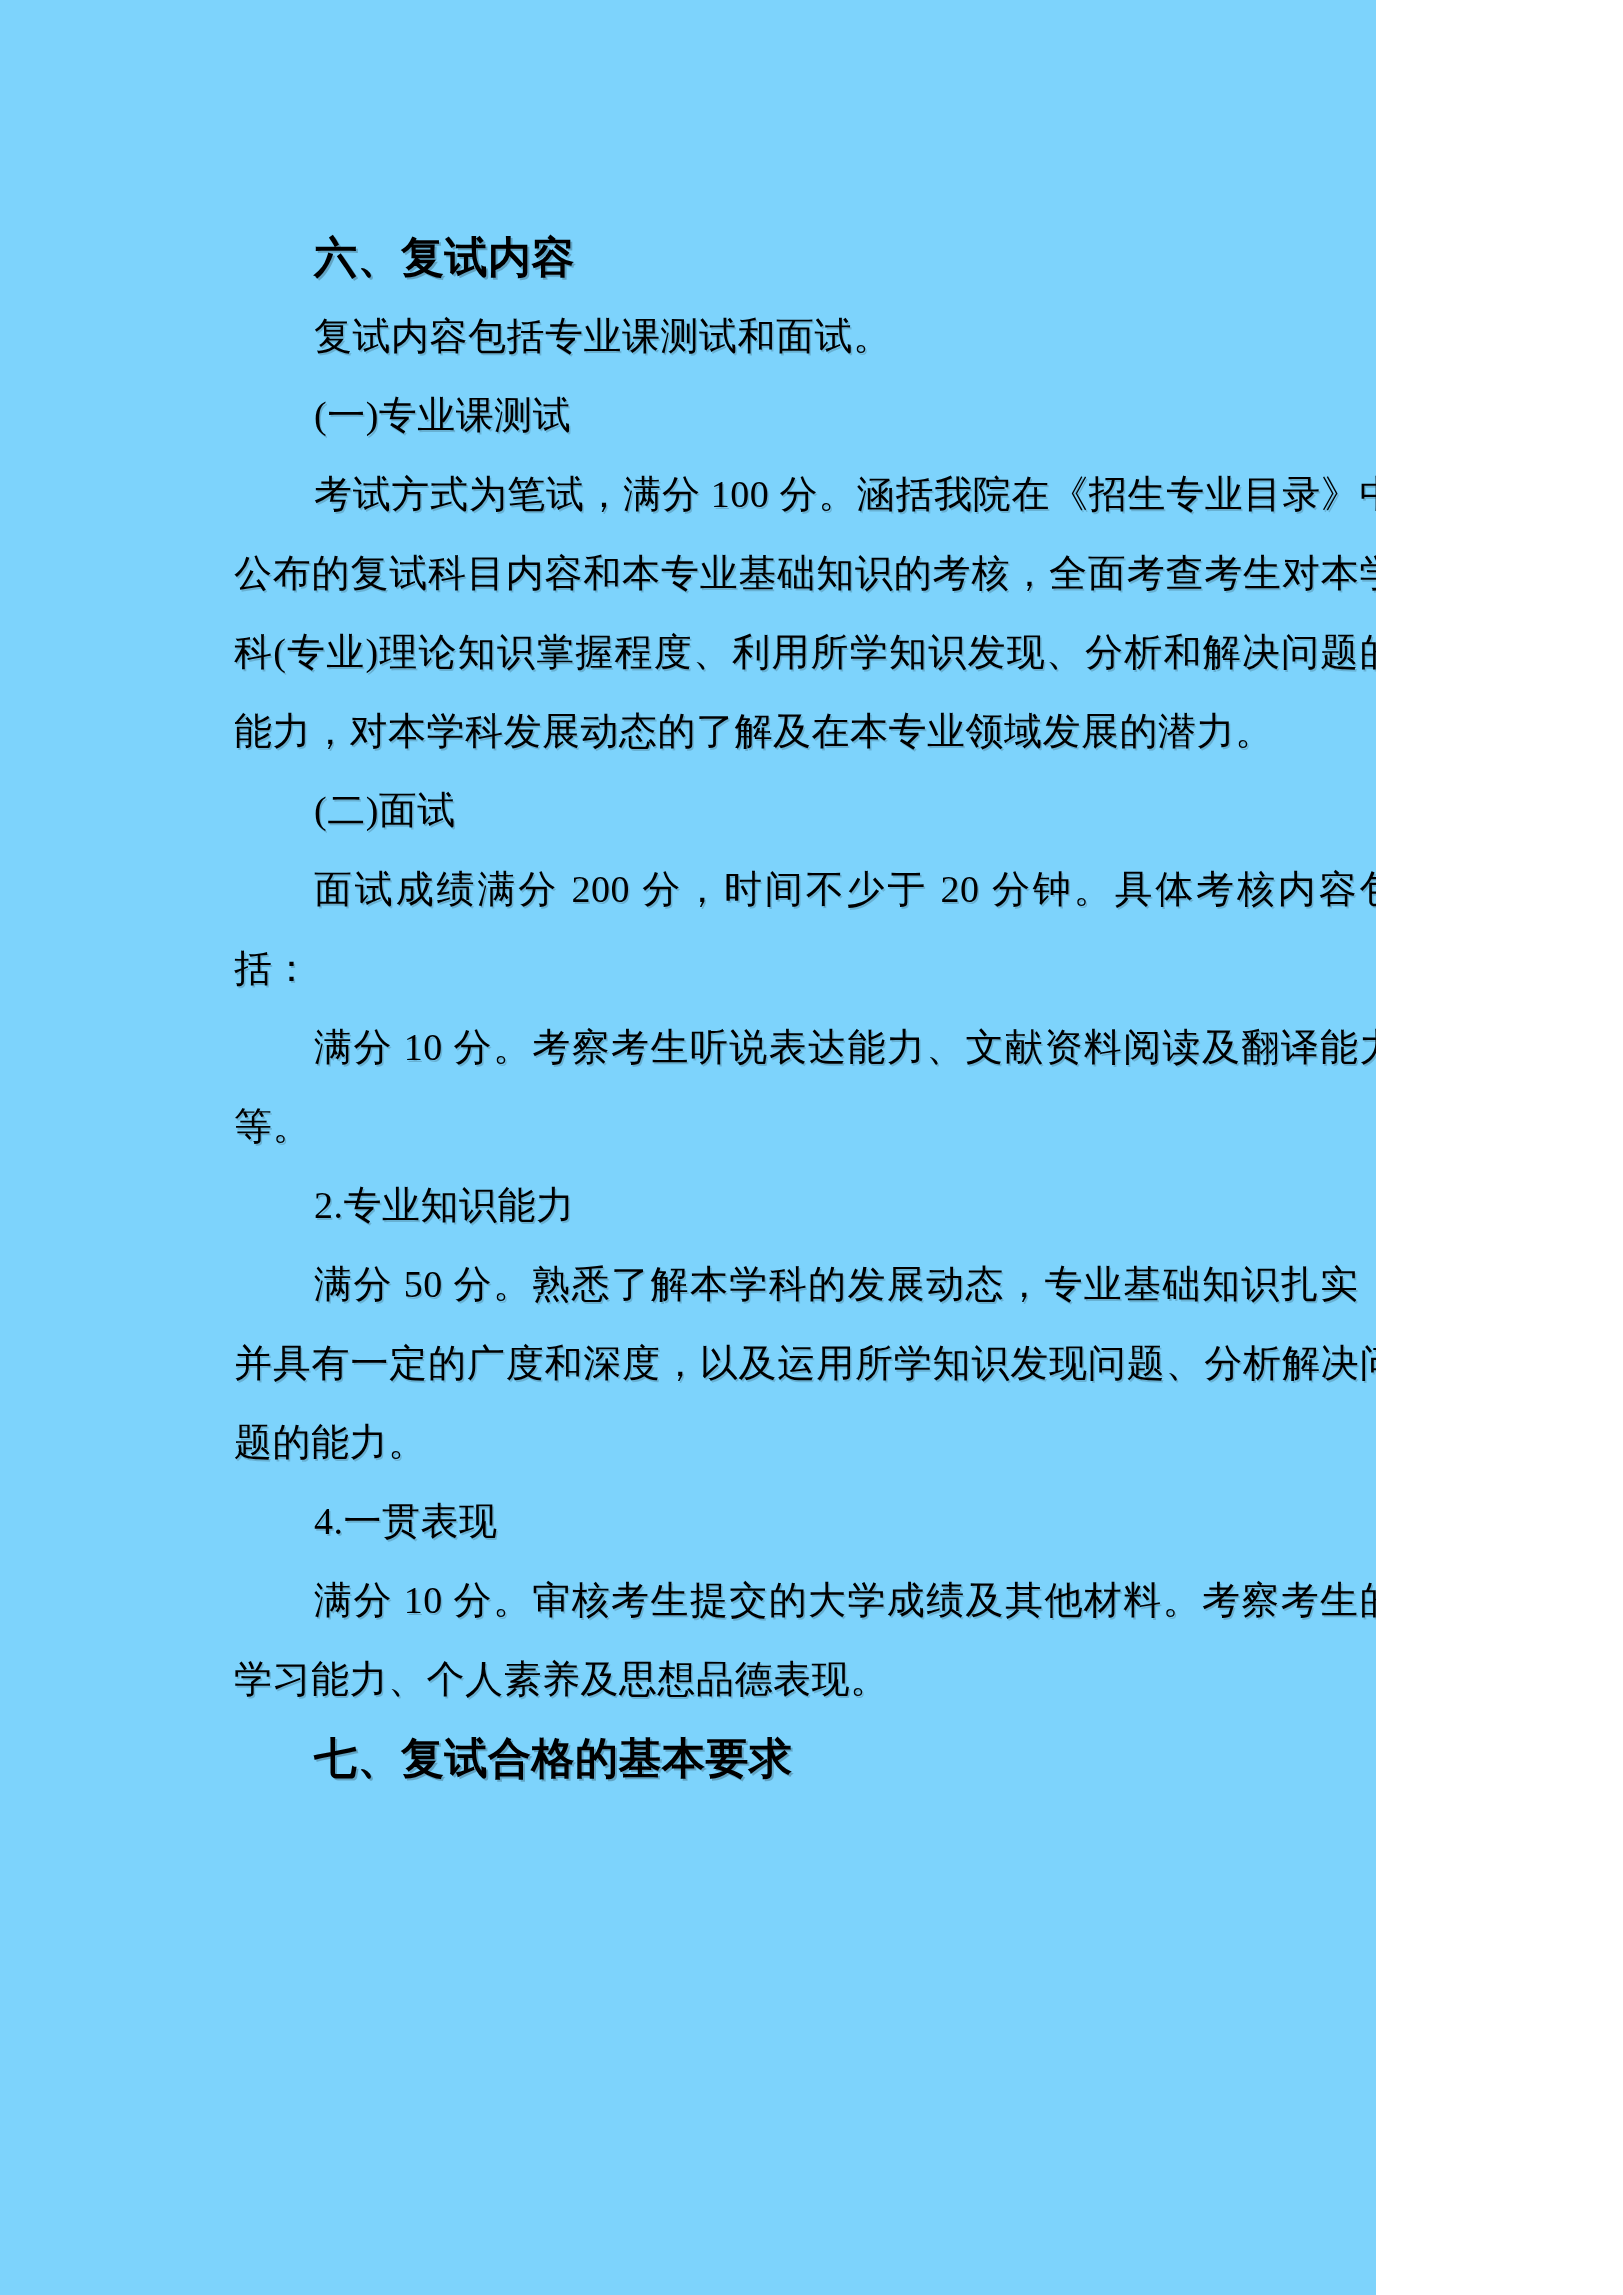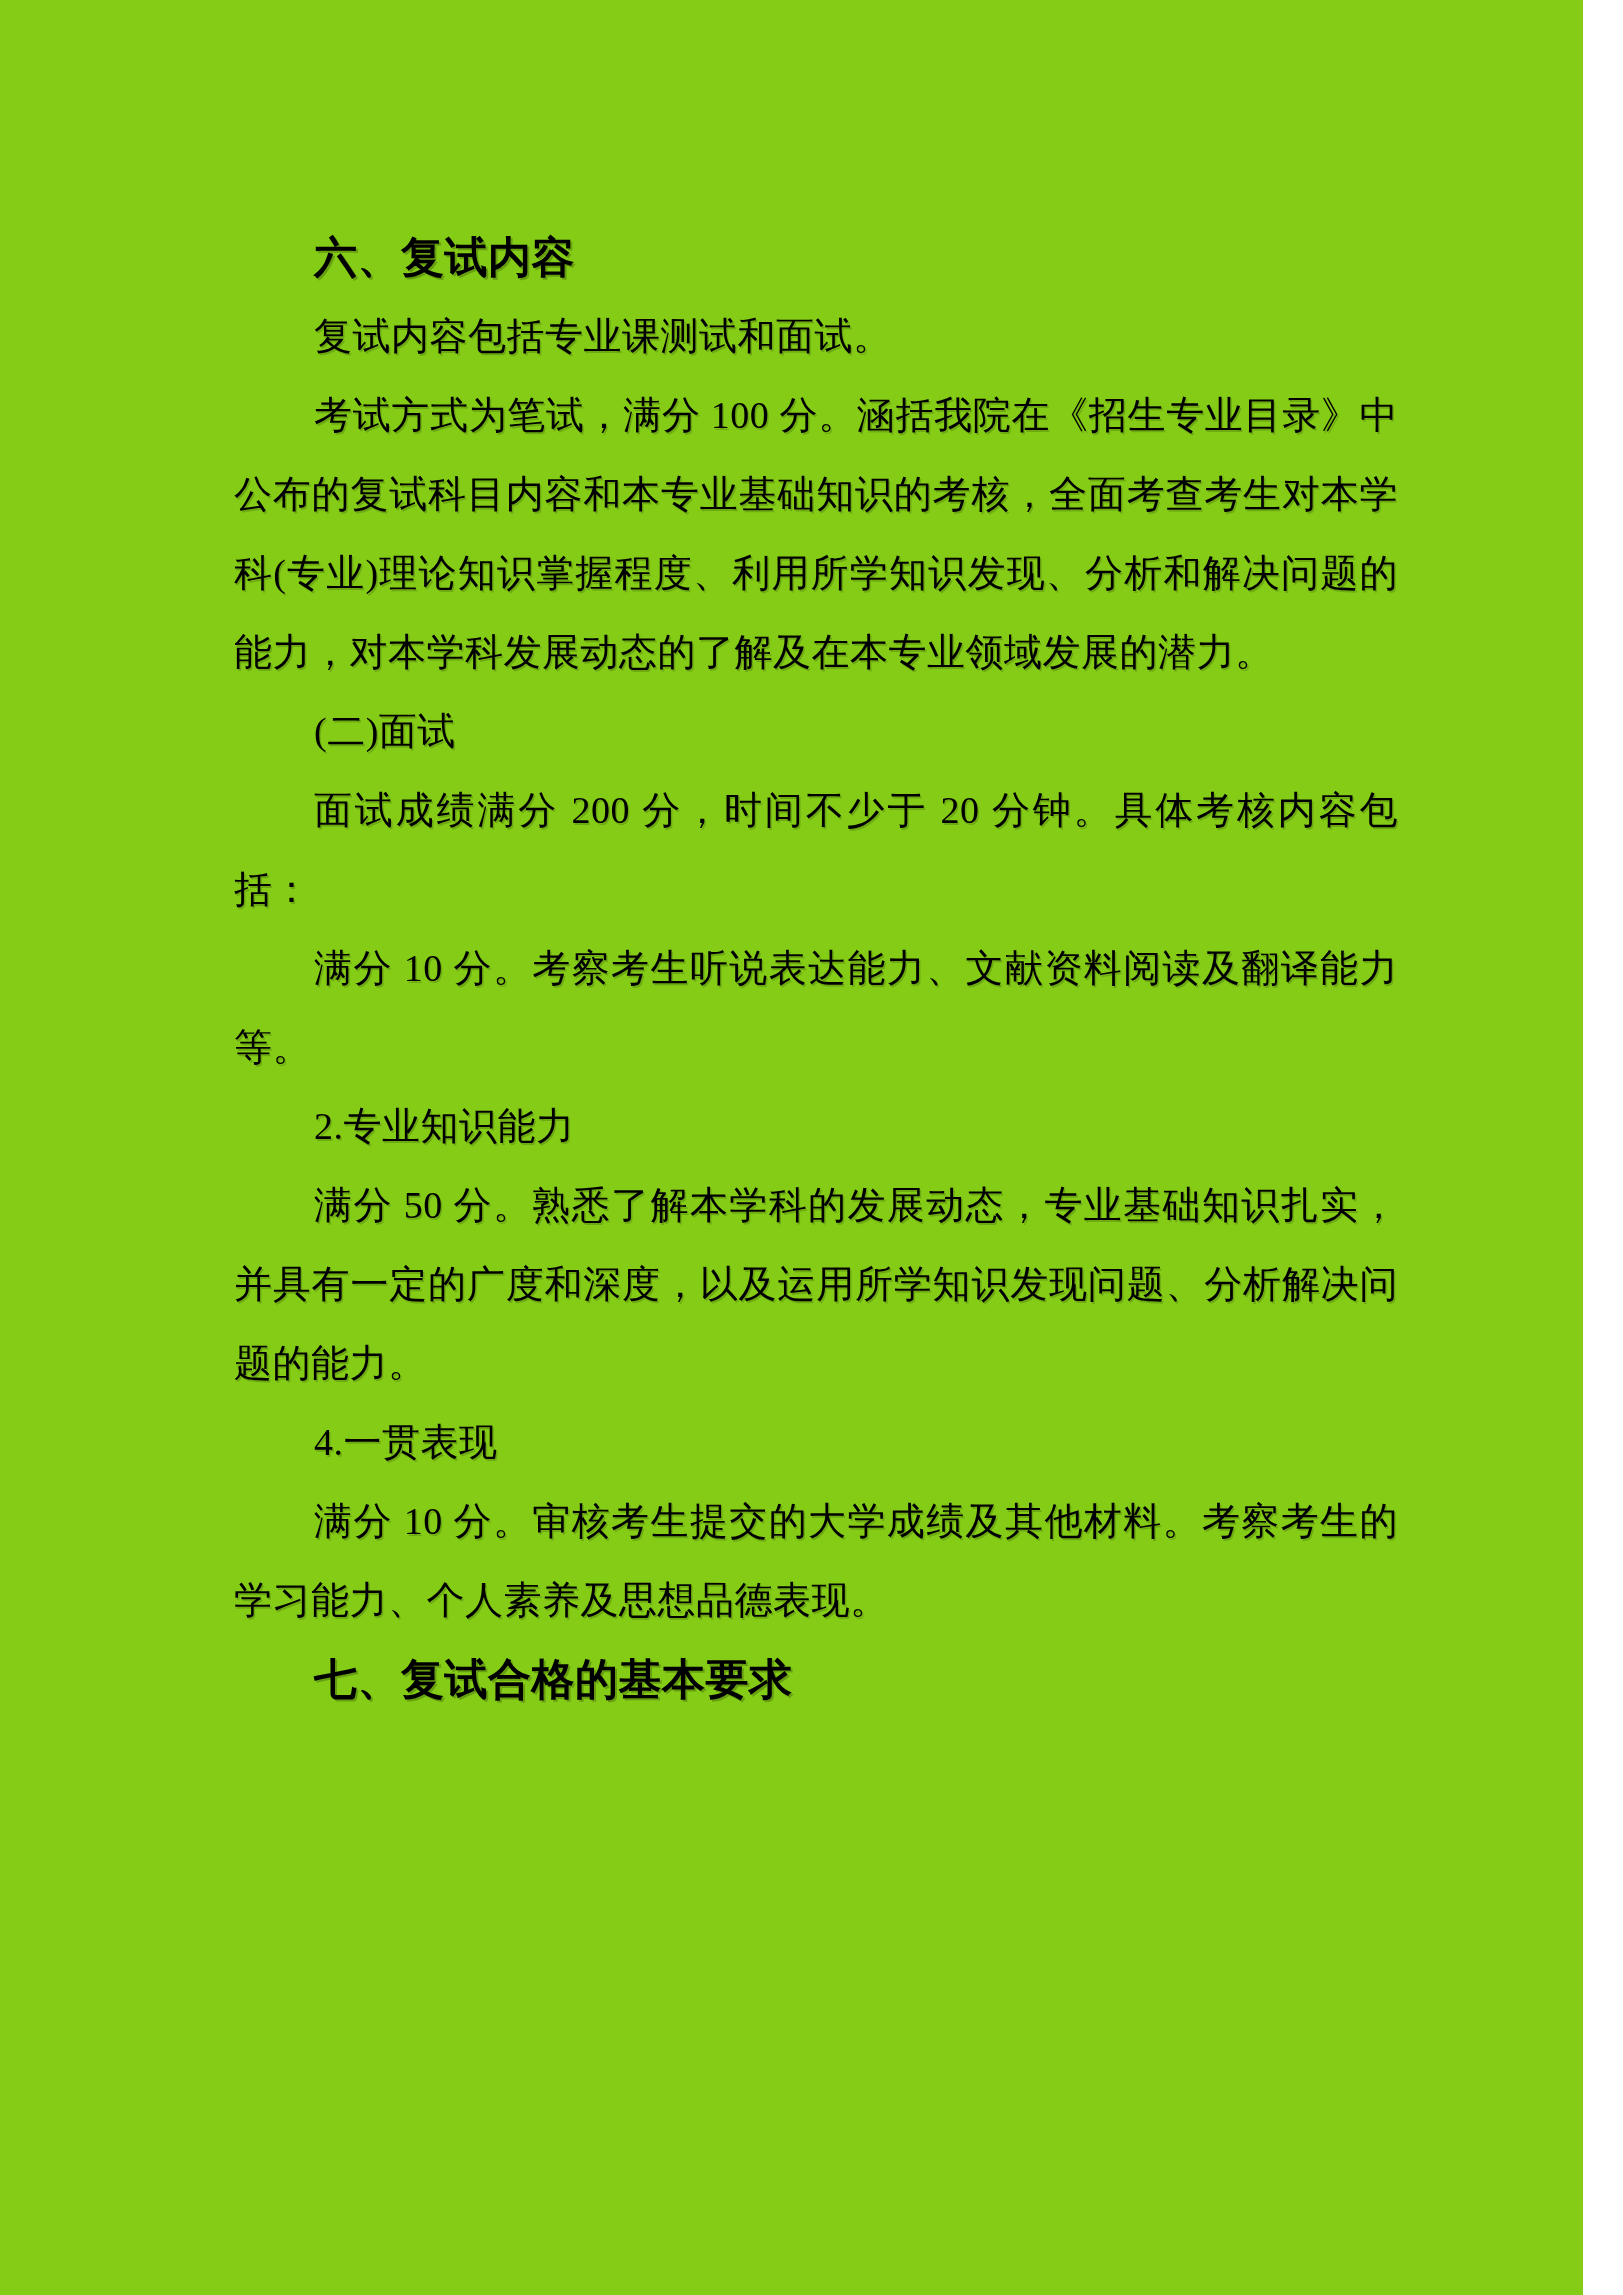"六、复试内容" .page { background: #84cc16 -> #7dd3fc; width: 1583px -> 1376px }
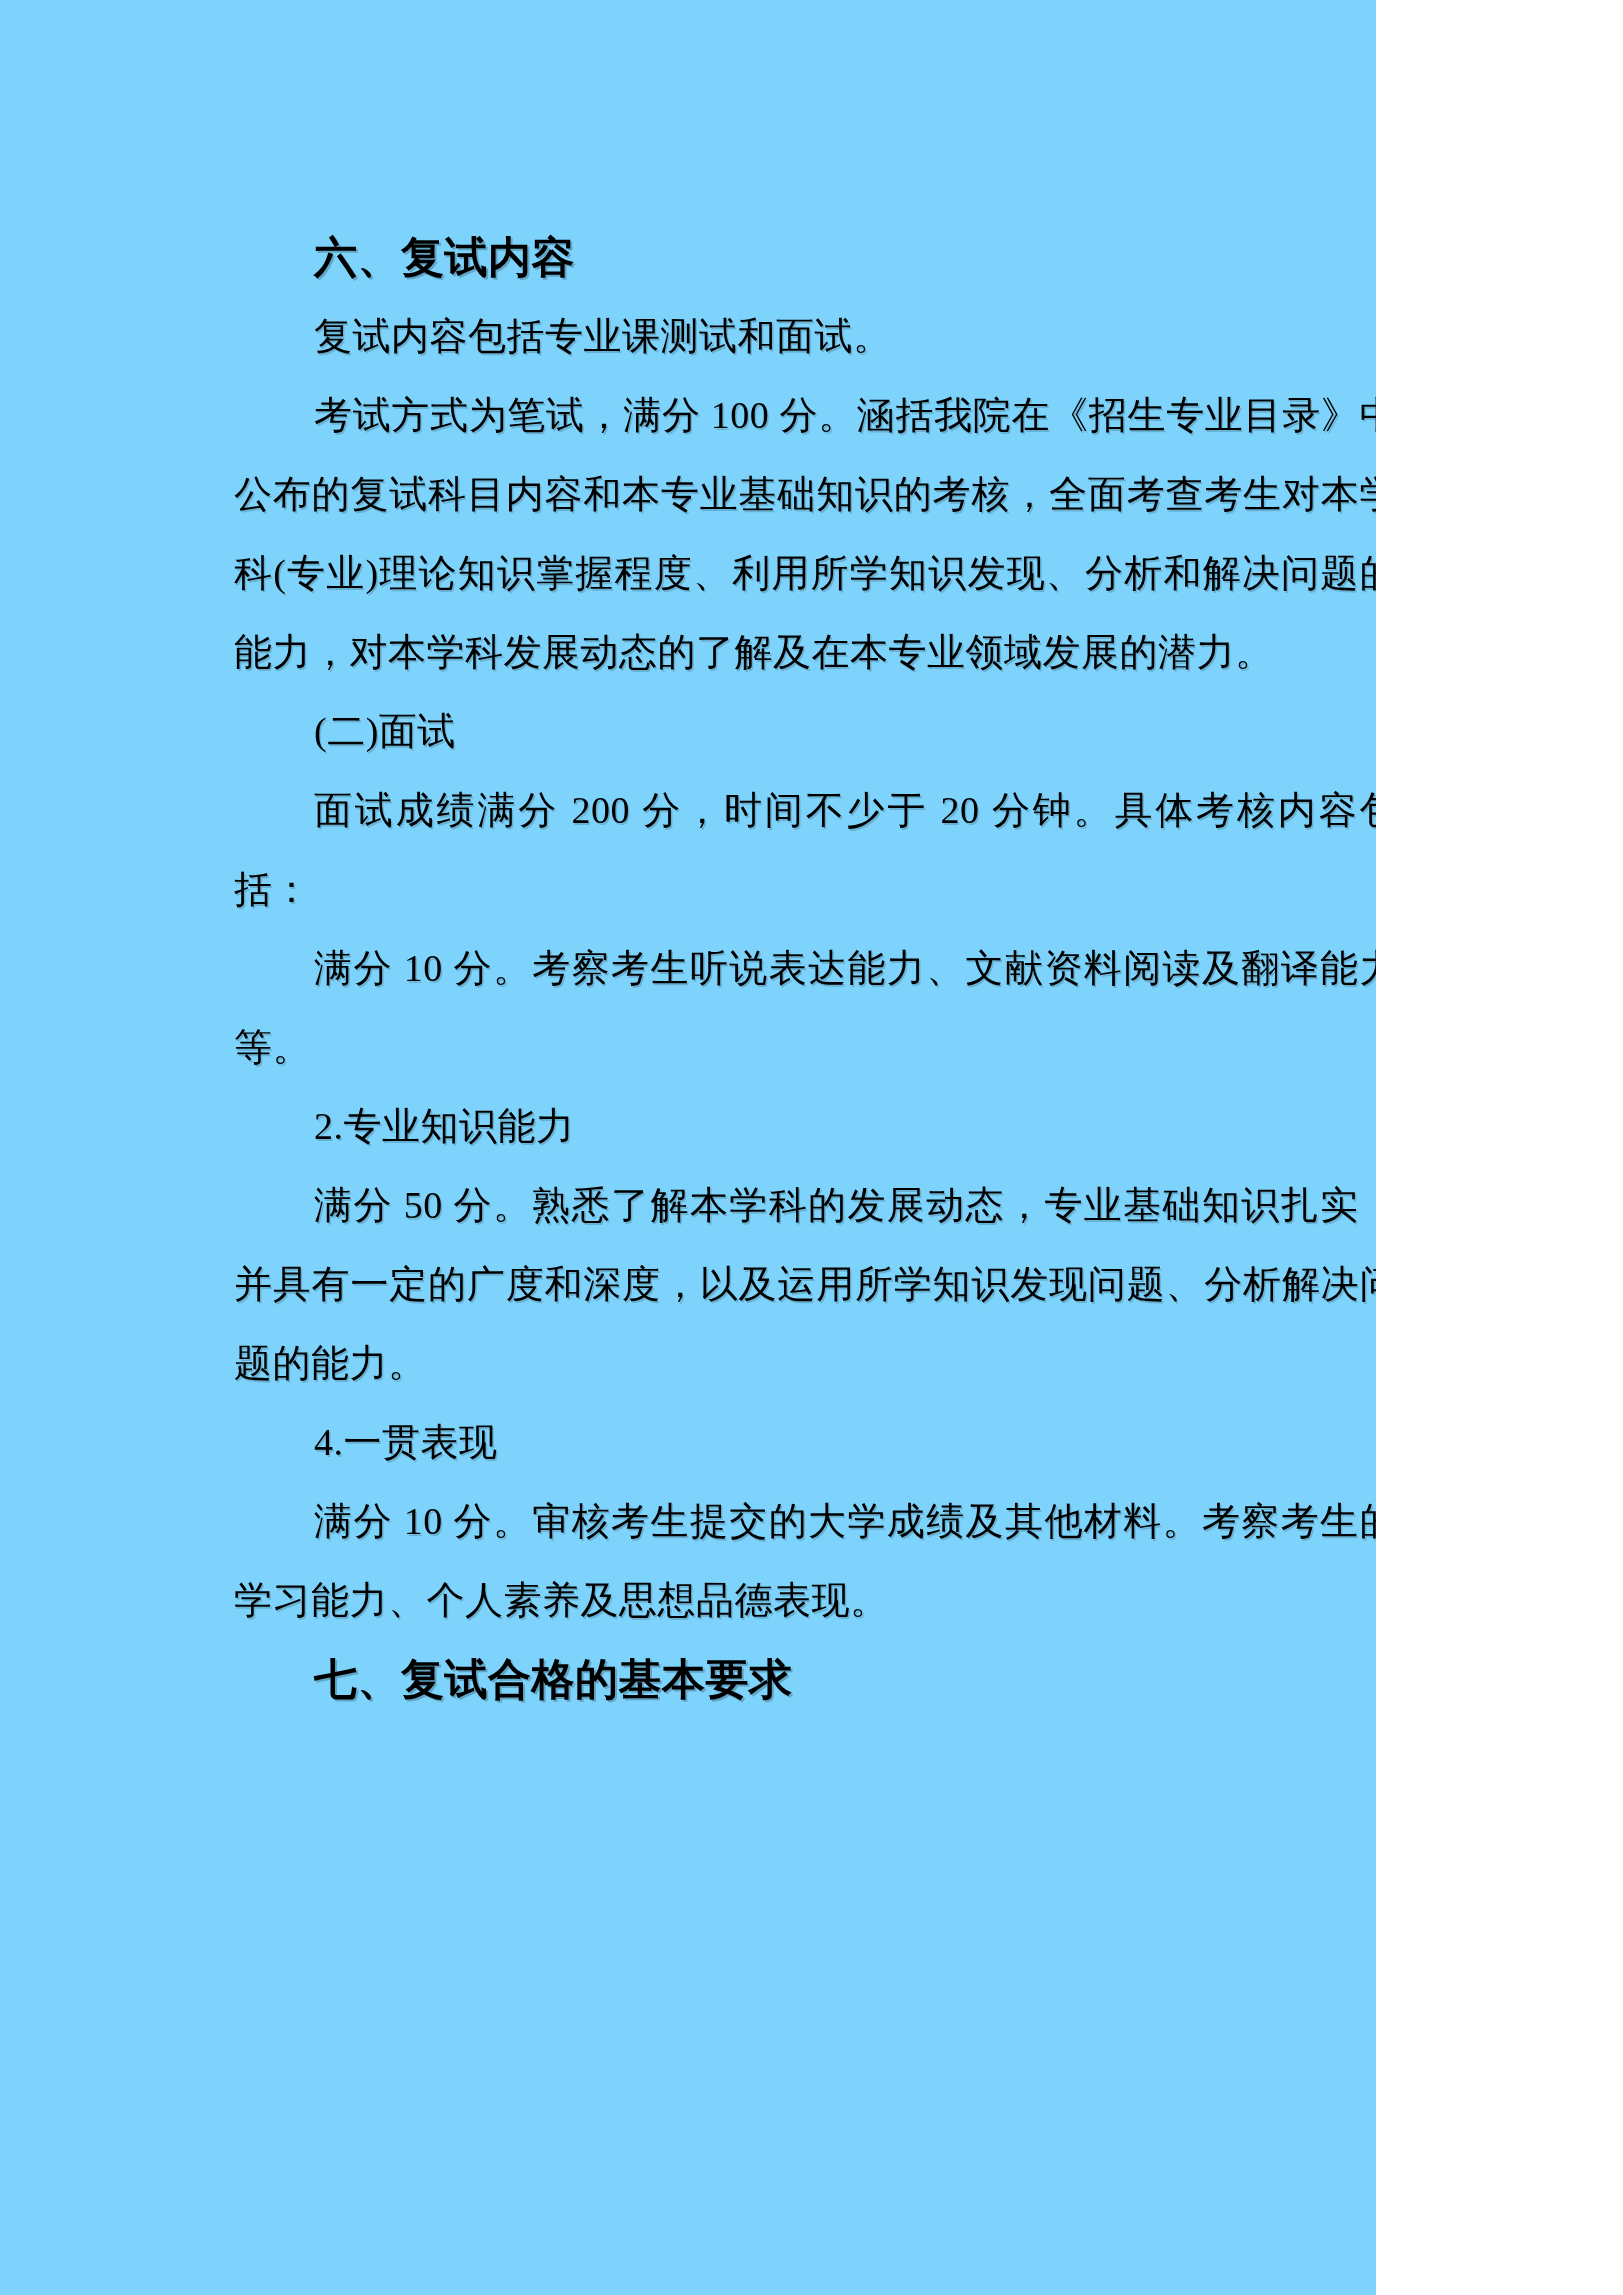"(一)专业课测试" p.para { html: none -> <p>(一)专业课测试</p> }
